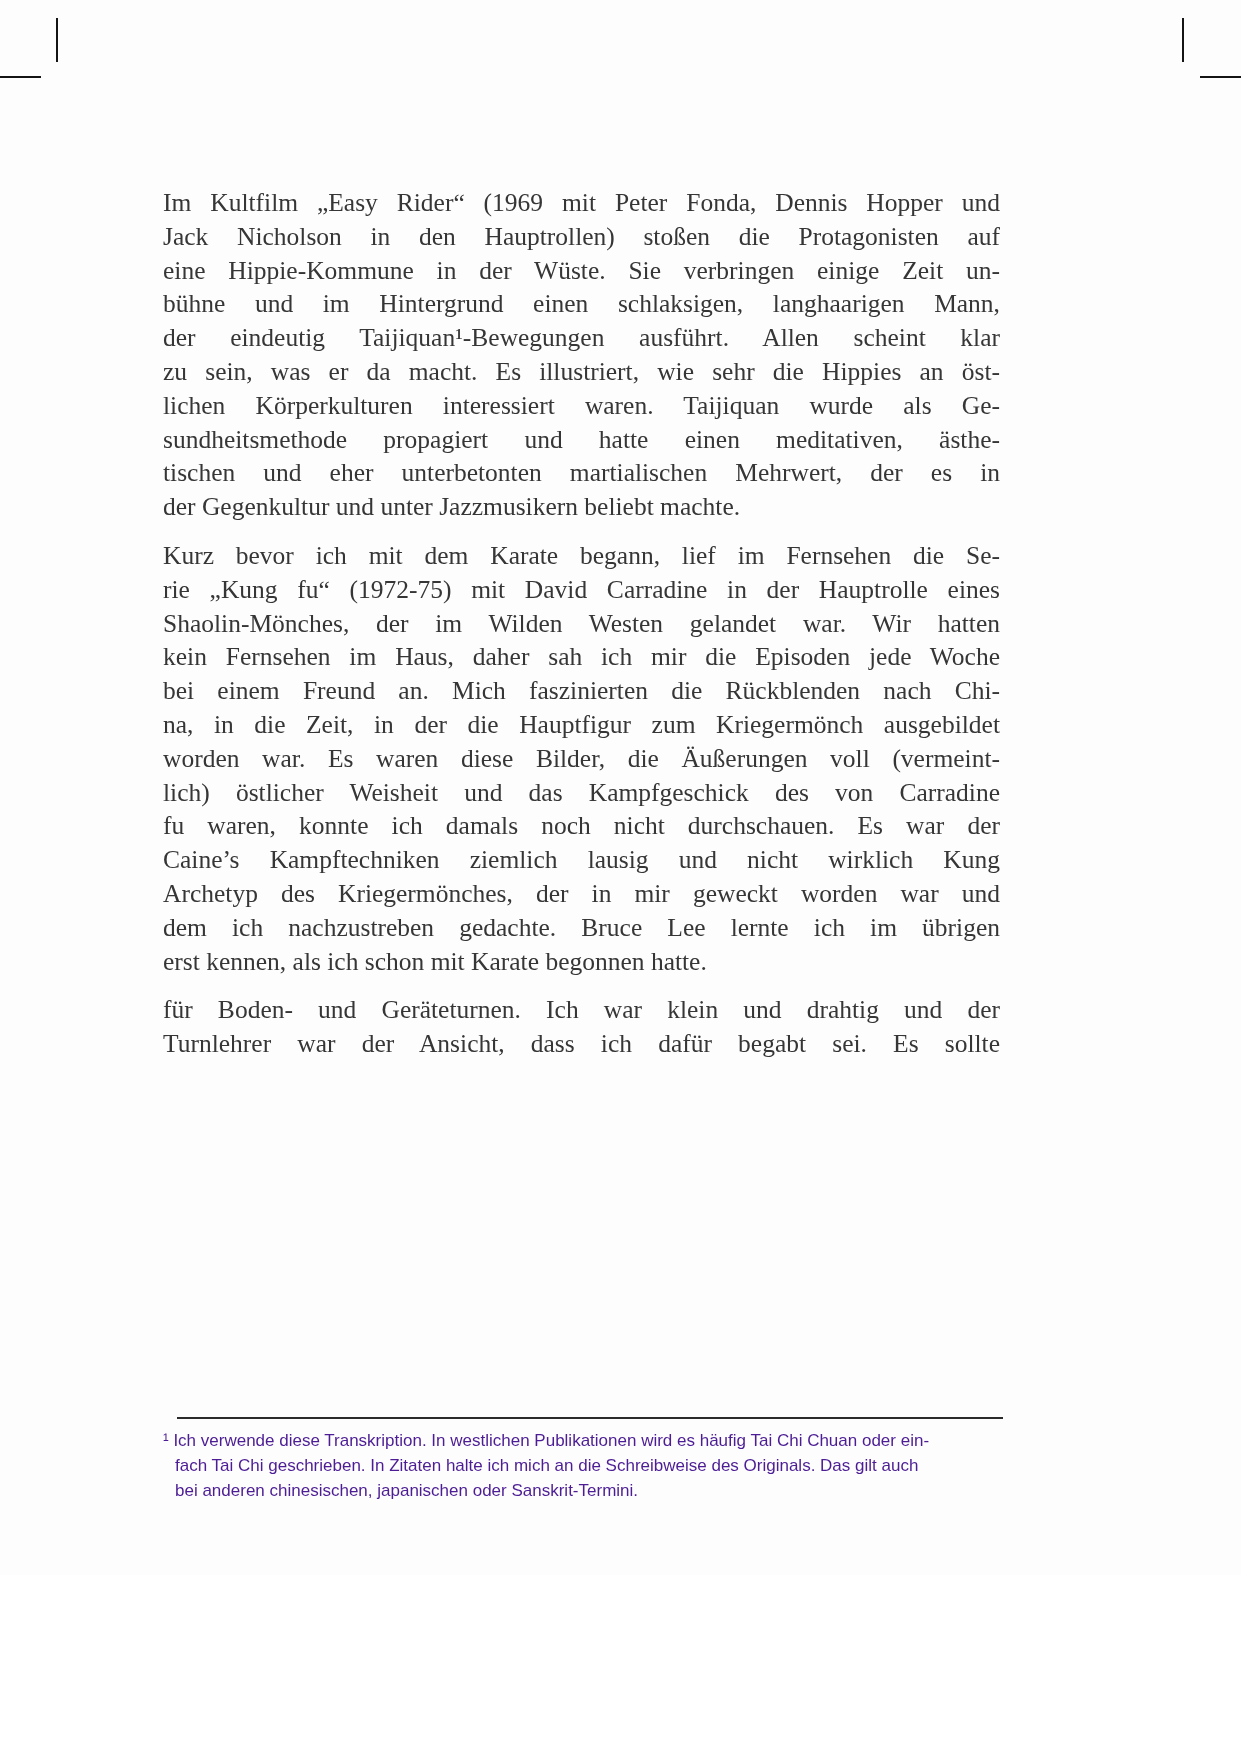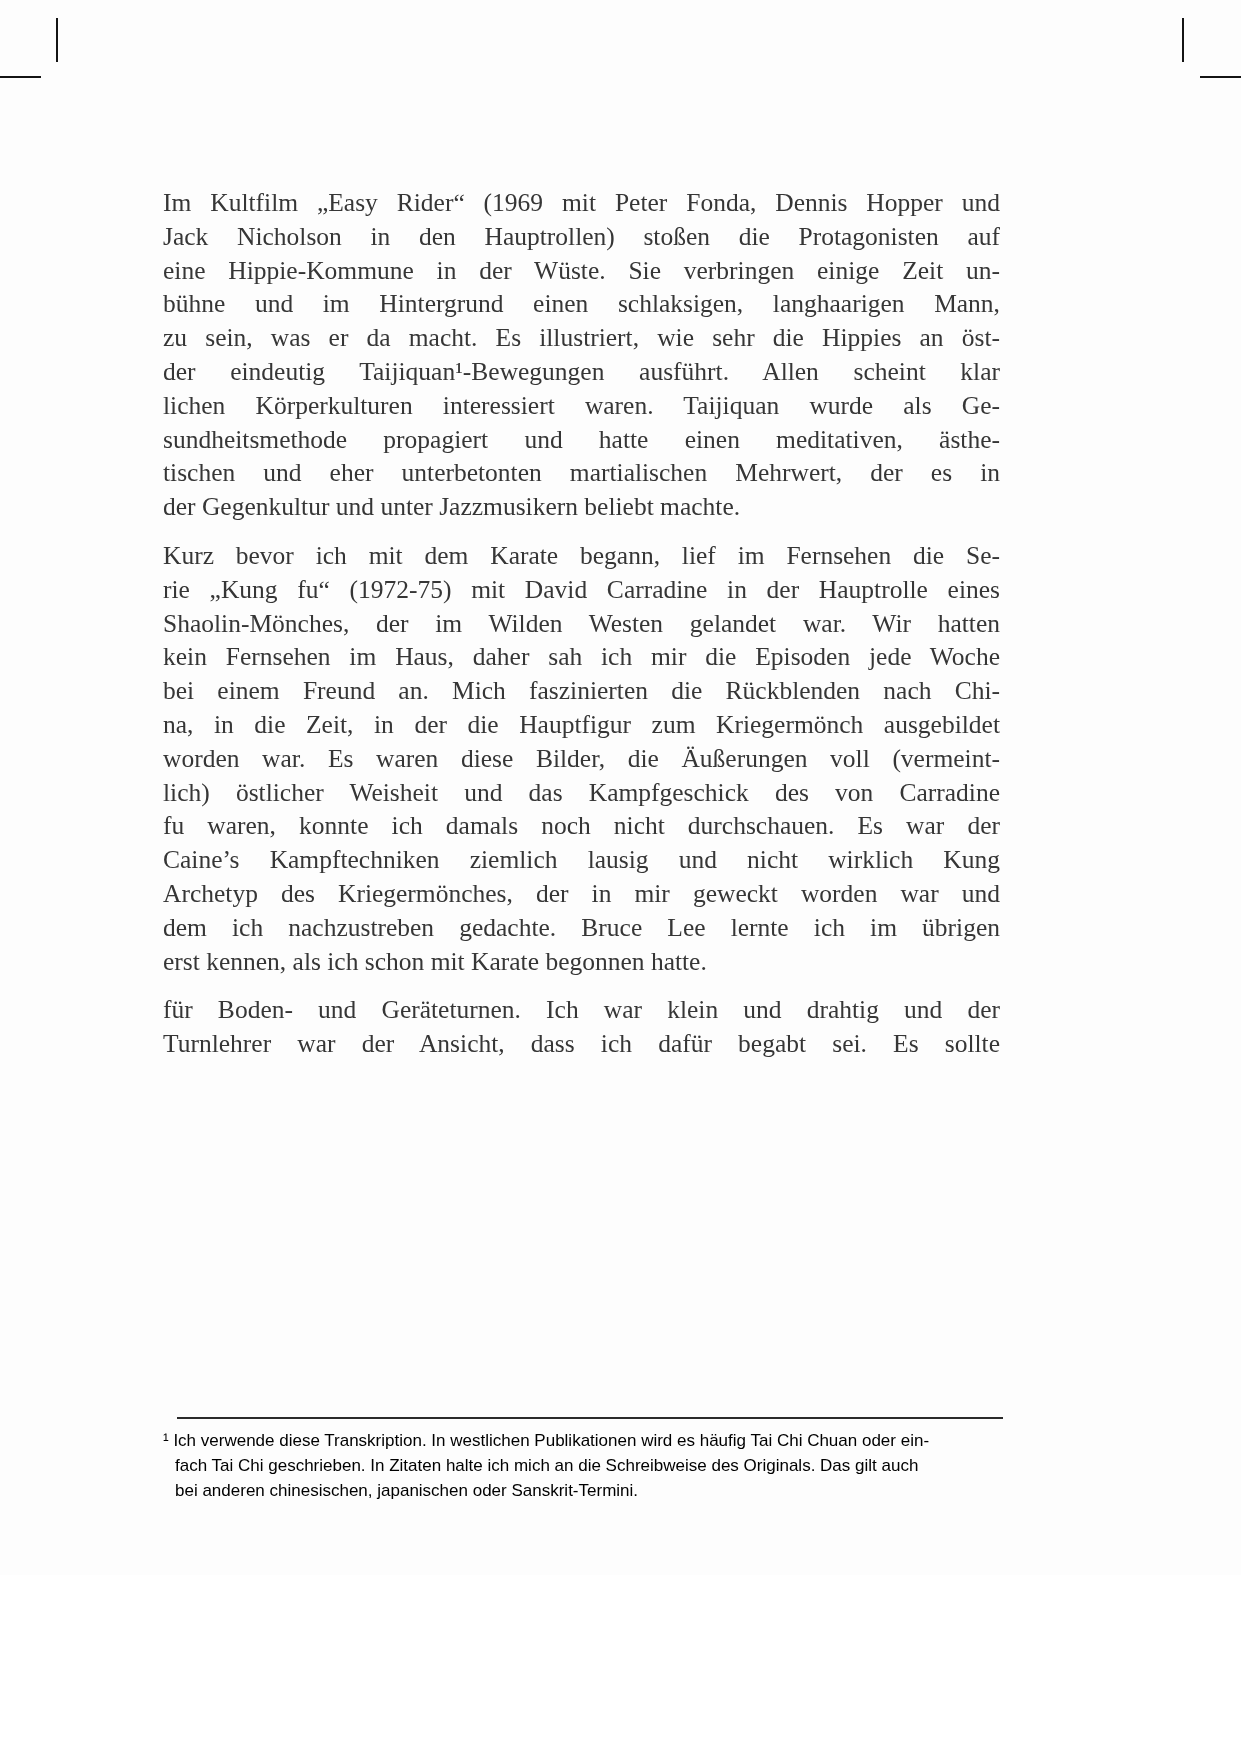"zu sein, was er da" div.line { order: before "der eindeutig Taijiquan¹-Bewegungen" -> after "der eindeutig Taijiquan¹-Bewegungen" }
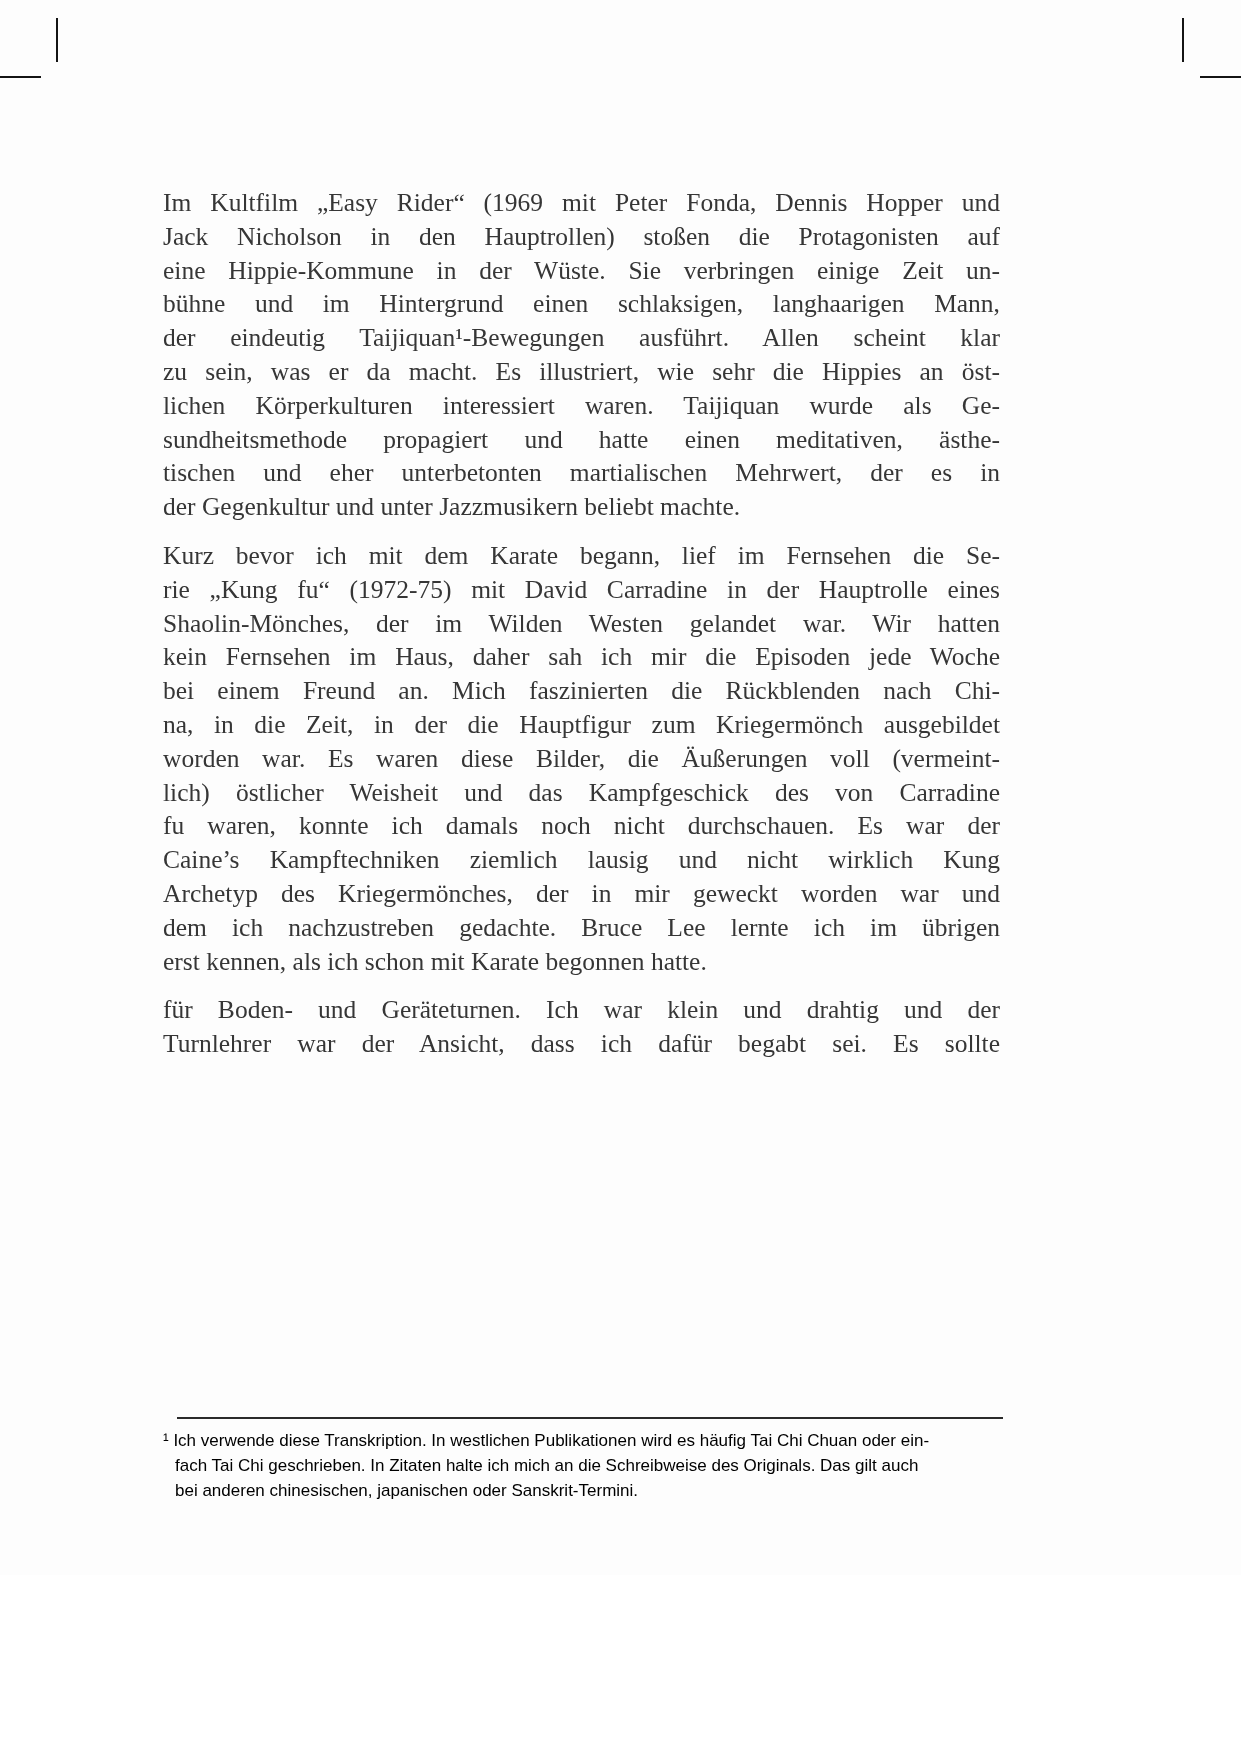"¹ Ich verwende diese Transkription." .footnote { color: #000000 -> #4c1d95 }
